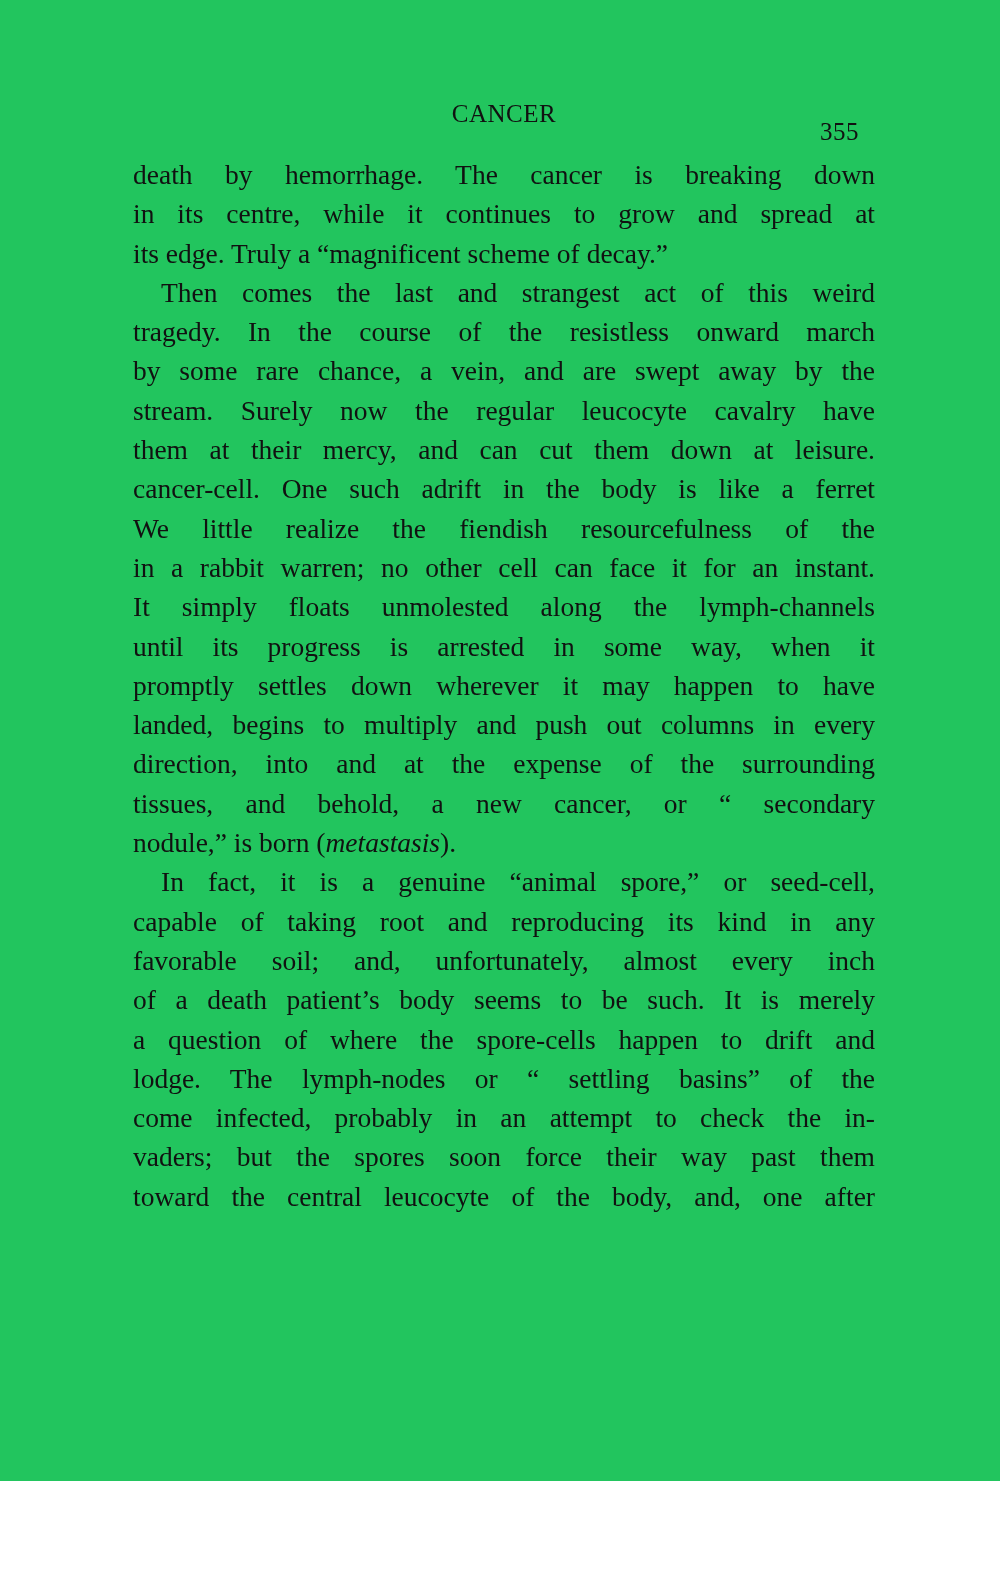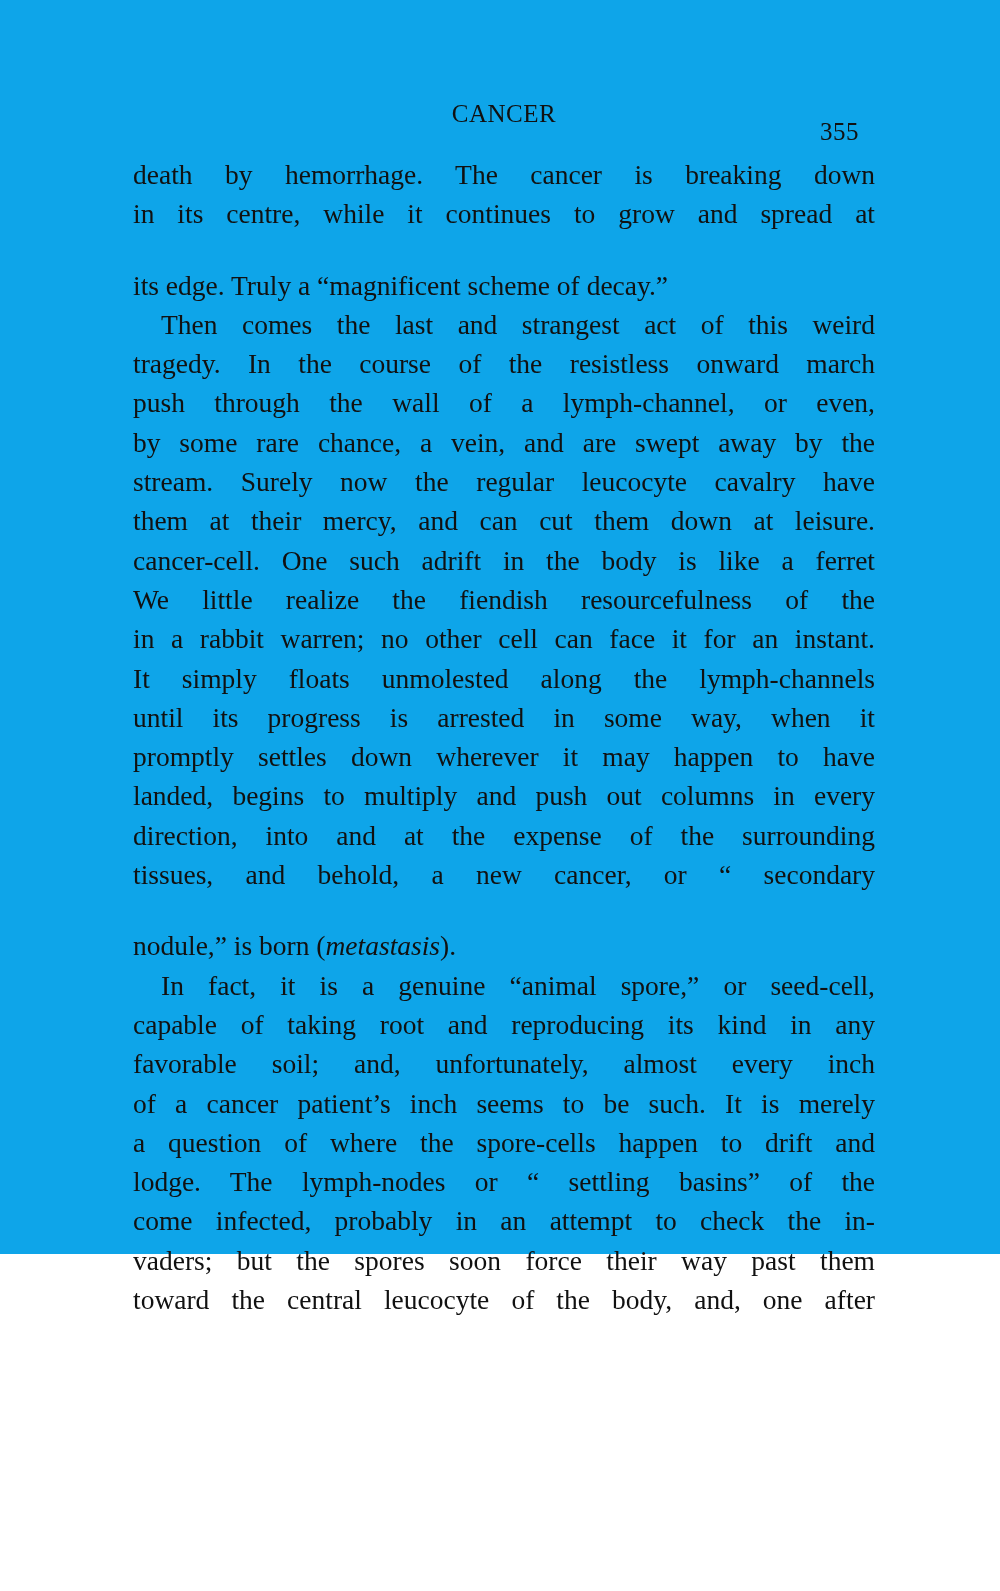"CANCER" .page { background: #0ea5e9 -> #22c55e; height: 1254px -> 1481px }
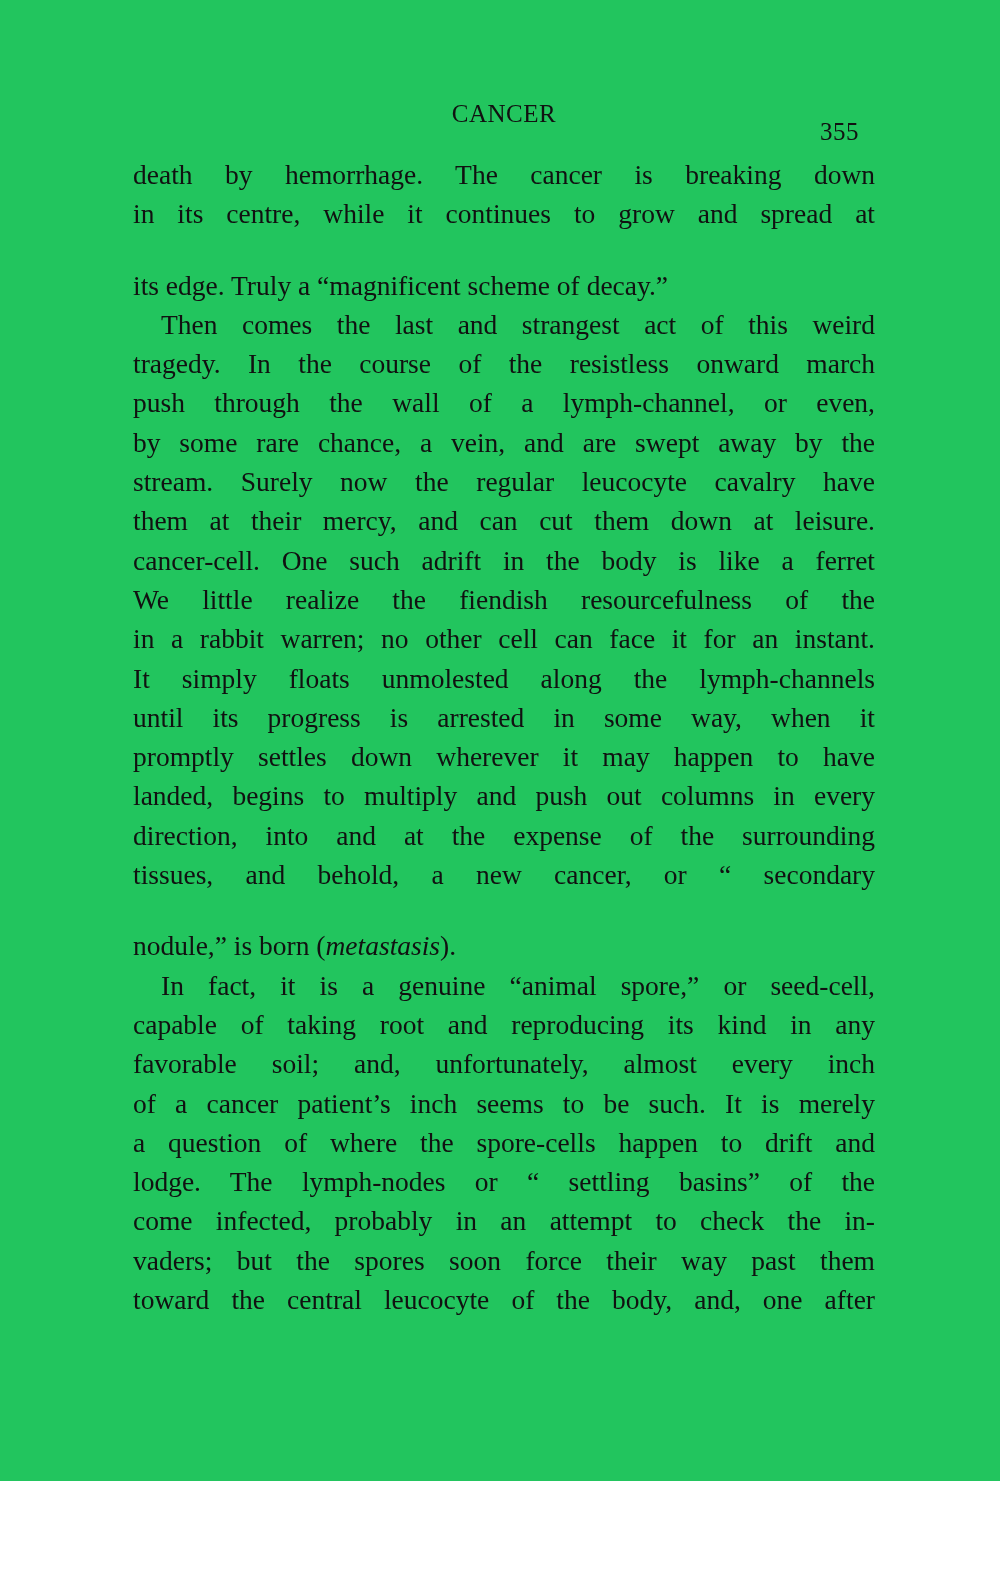"its edge. Truly a “magnificent" .line.last { margin-top: 32px -> none }
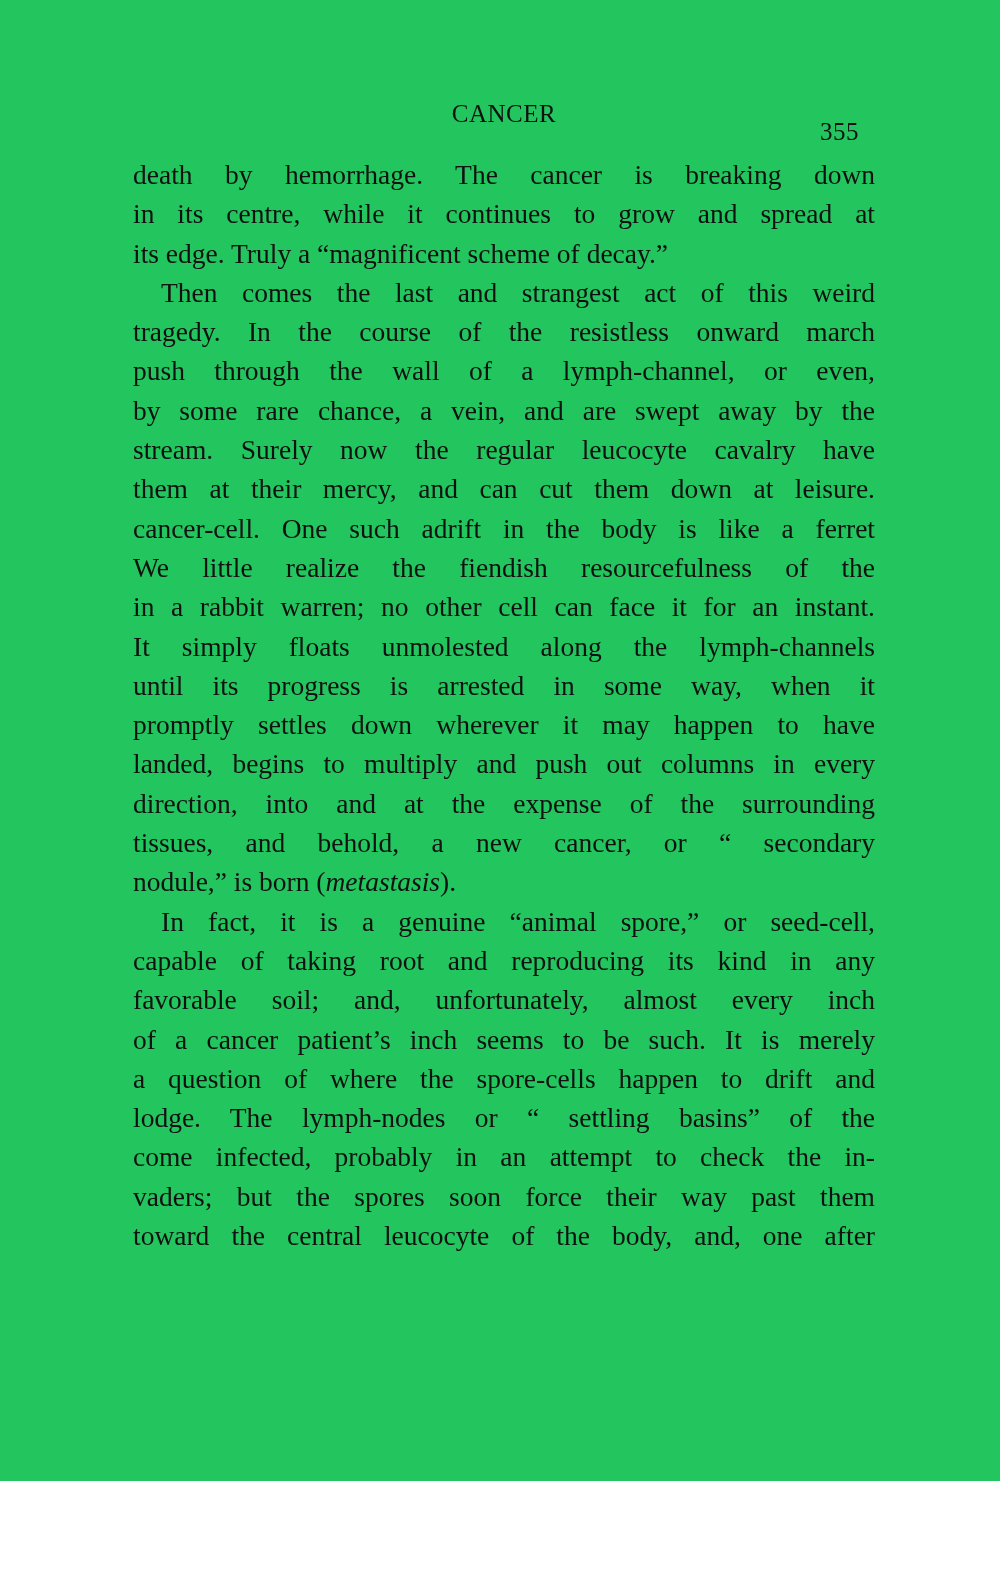"push through the wall of" span.line { html: <span>push through the wall of a lymph-channel, or even,</span> -> none }
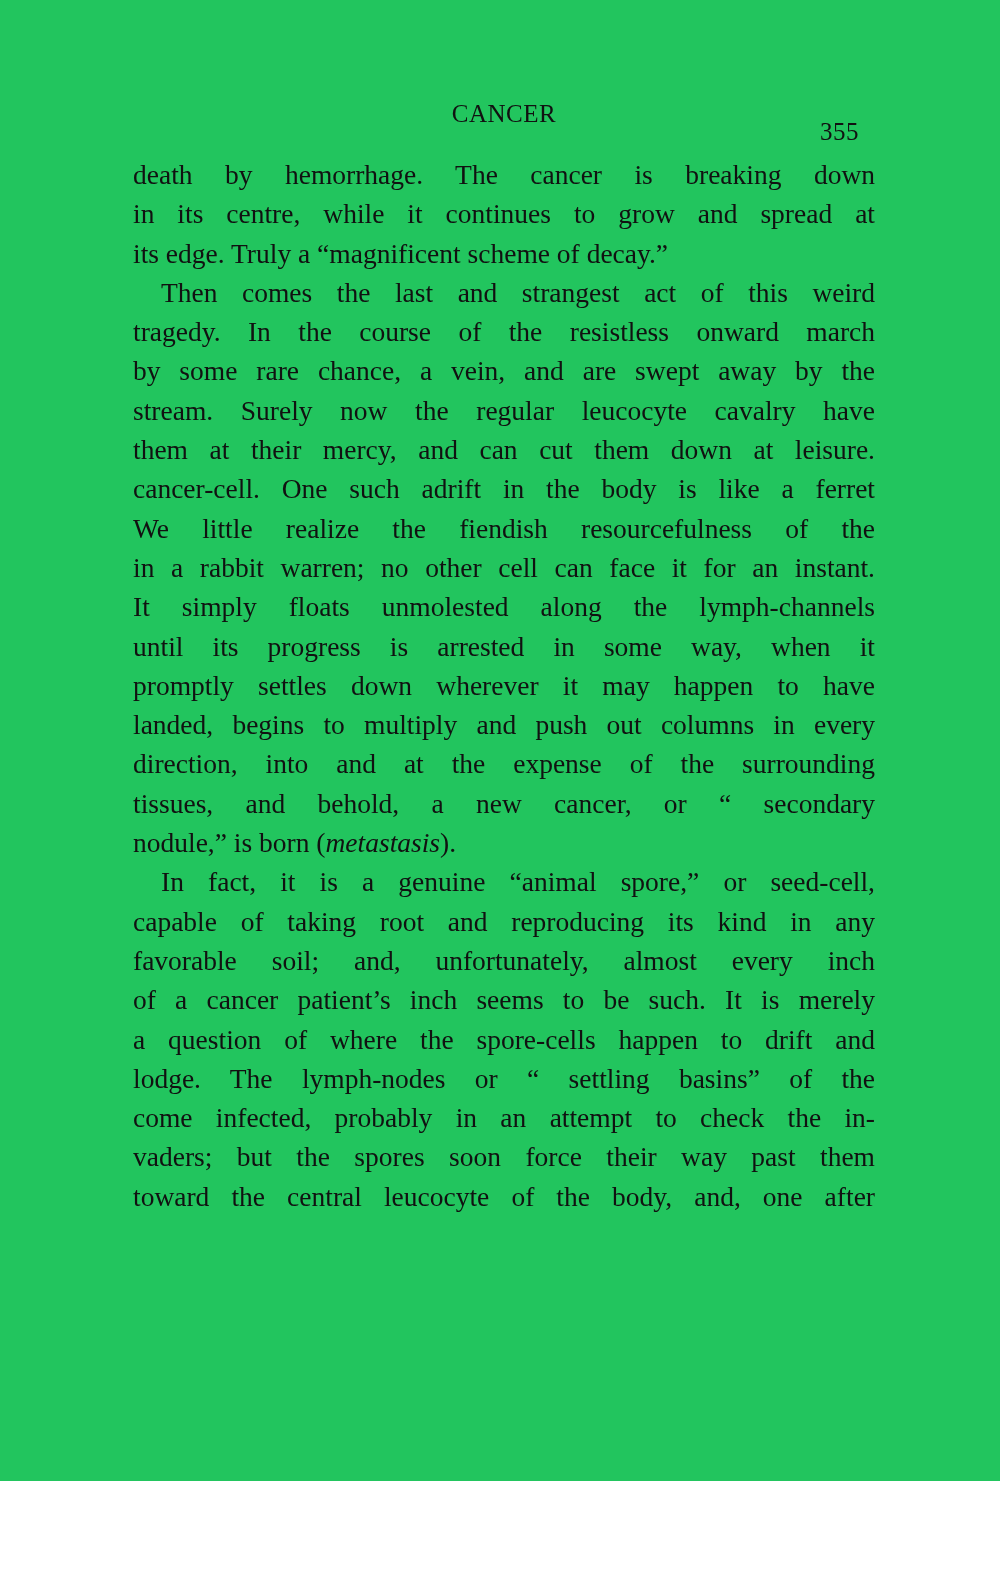"of a cancer patient’s inch" span.line { text: cancer patient’s inch -> death patient’s body }
